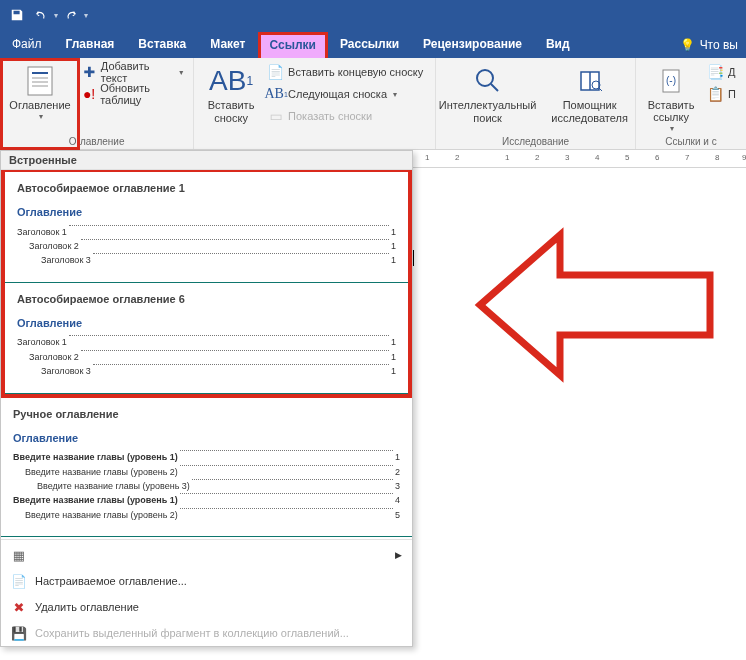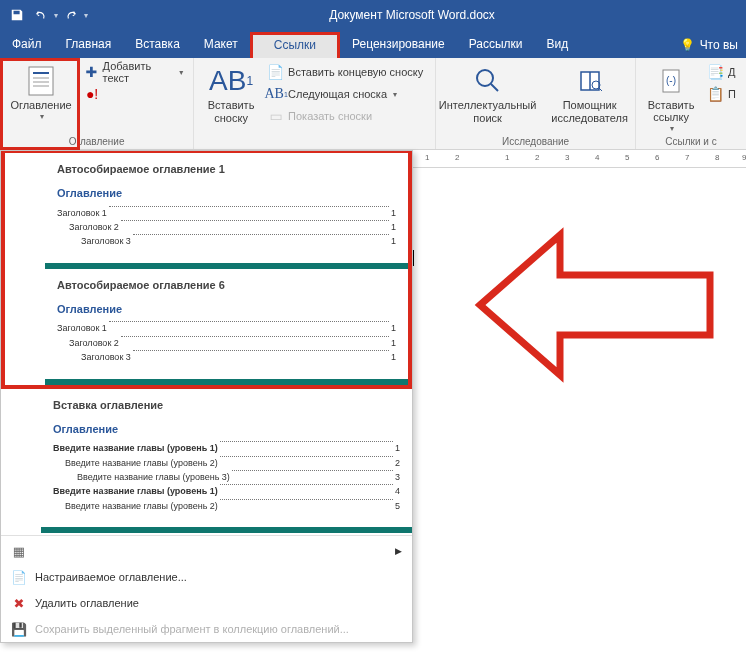"Документ Microsoft Word.docx" div.title { html: <div>Документ Microsoft Word.docx</div> -> none }
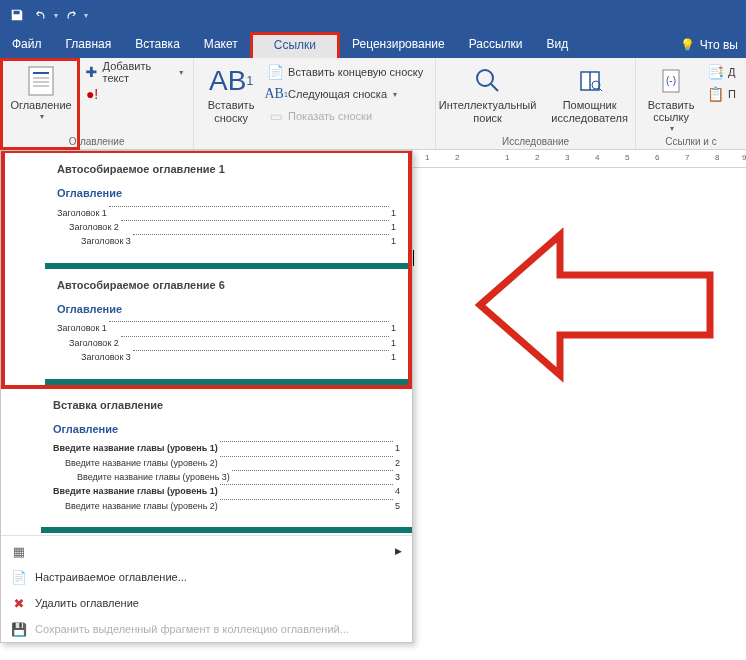"Главная" .tab { font-weight: none -> bold }
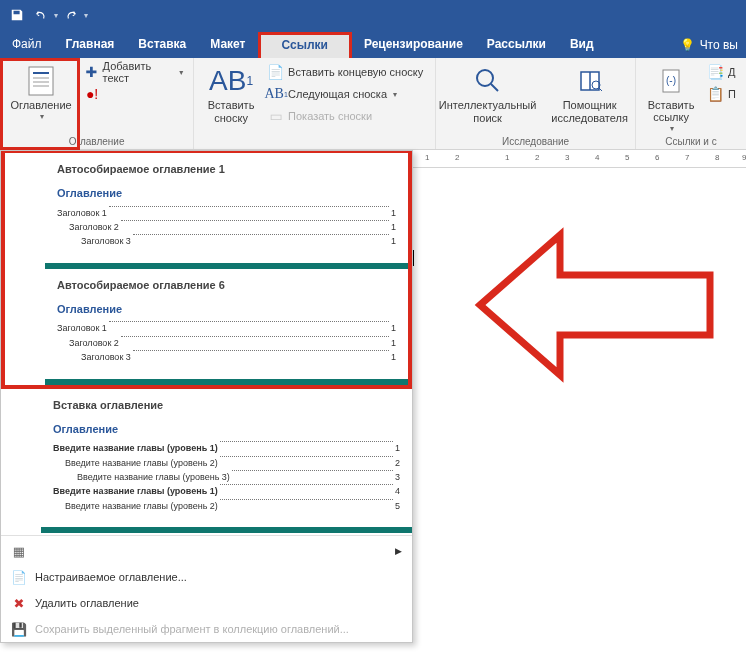"Ссылки" .tab.active { background: #e5e5e5 -> #f0abfc; padding: 3px 21px 7px -> 3px 9px 7px }
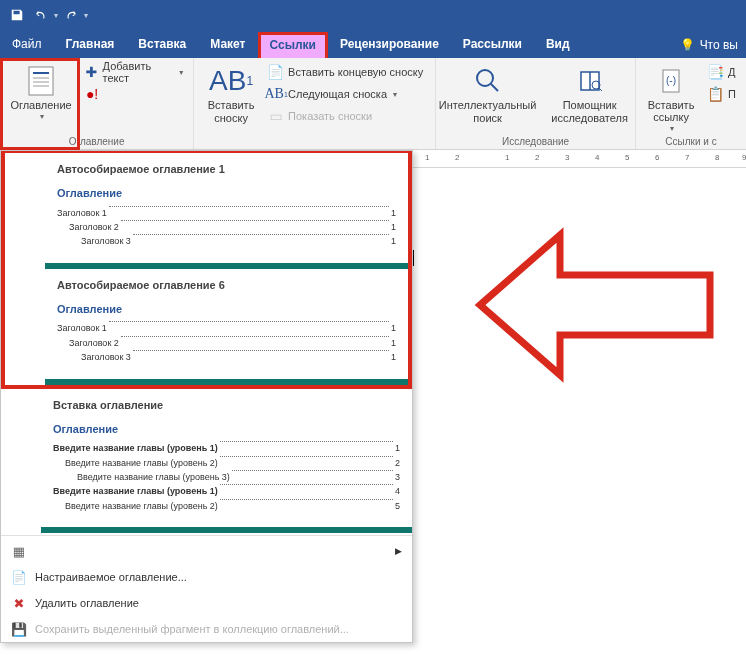"Рецензирование" div.tab { order: before "Рассылки" -> after "Рассылки" }
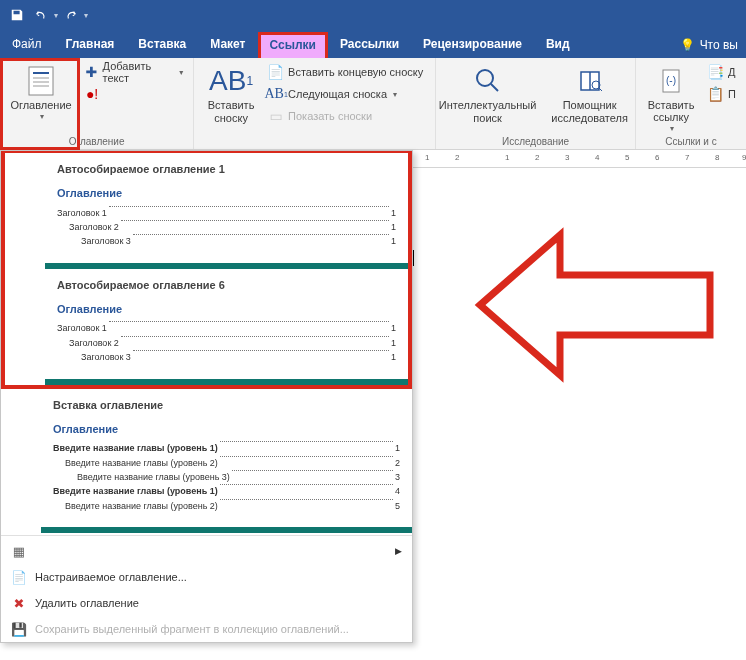"Обновить таблицу" span { html: none -> <span>Обновить таблицу</span> }
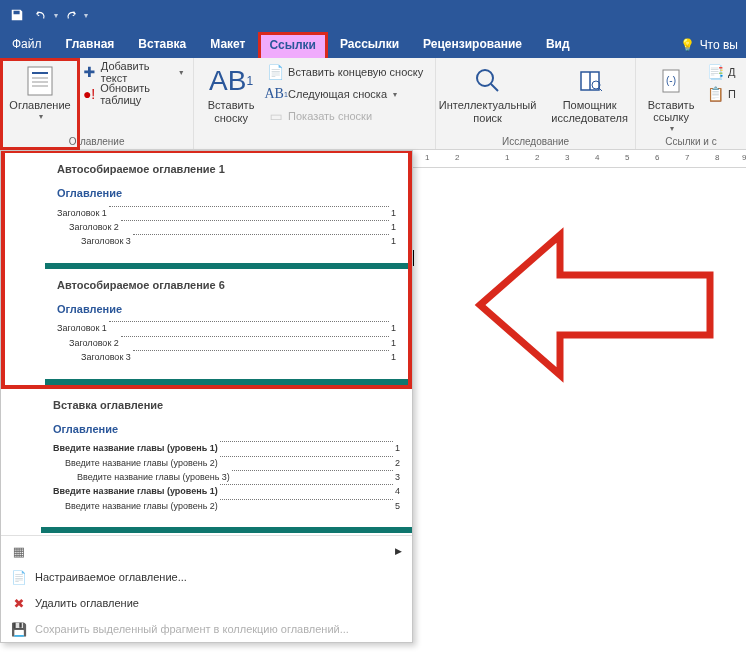"Встроенные" div.toc-section-hdr { html: none -> <div>Встроенные</div> }
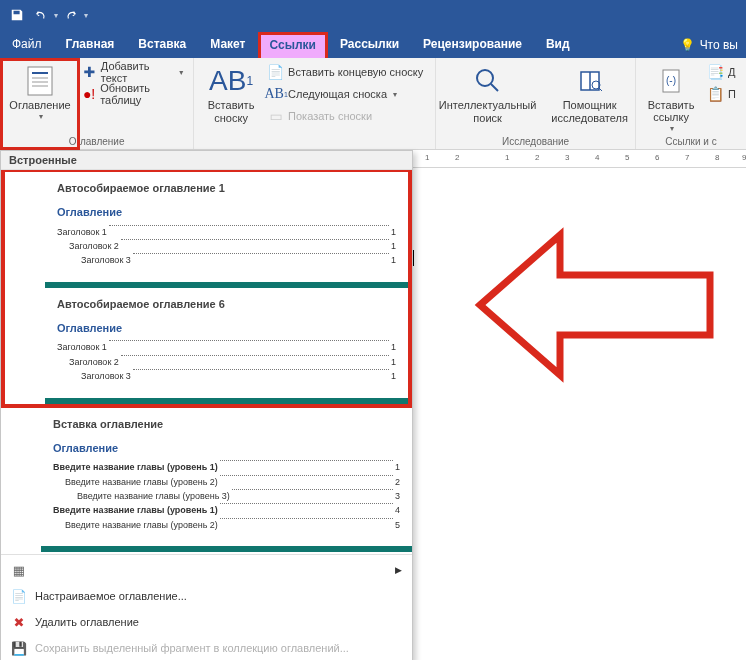"Автособираемое оглавление 1" .toc-item { border-bottom: 6px solid #0f766e -> 1px solid #0f766e; margin-left: 40px -> none }
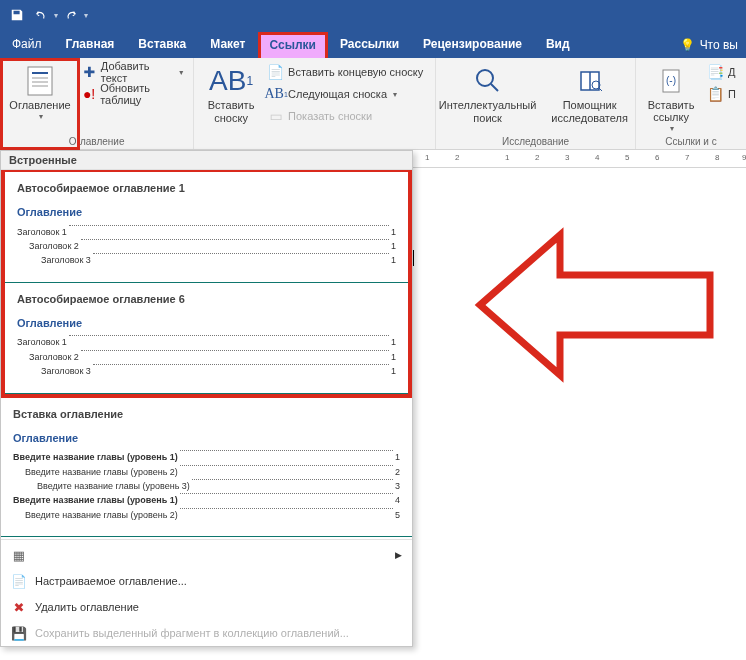"Вставка оглавление" div.toc-item-title { text: Вставка -> Ручное }
